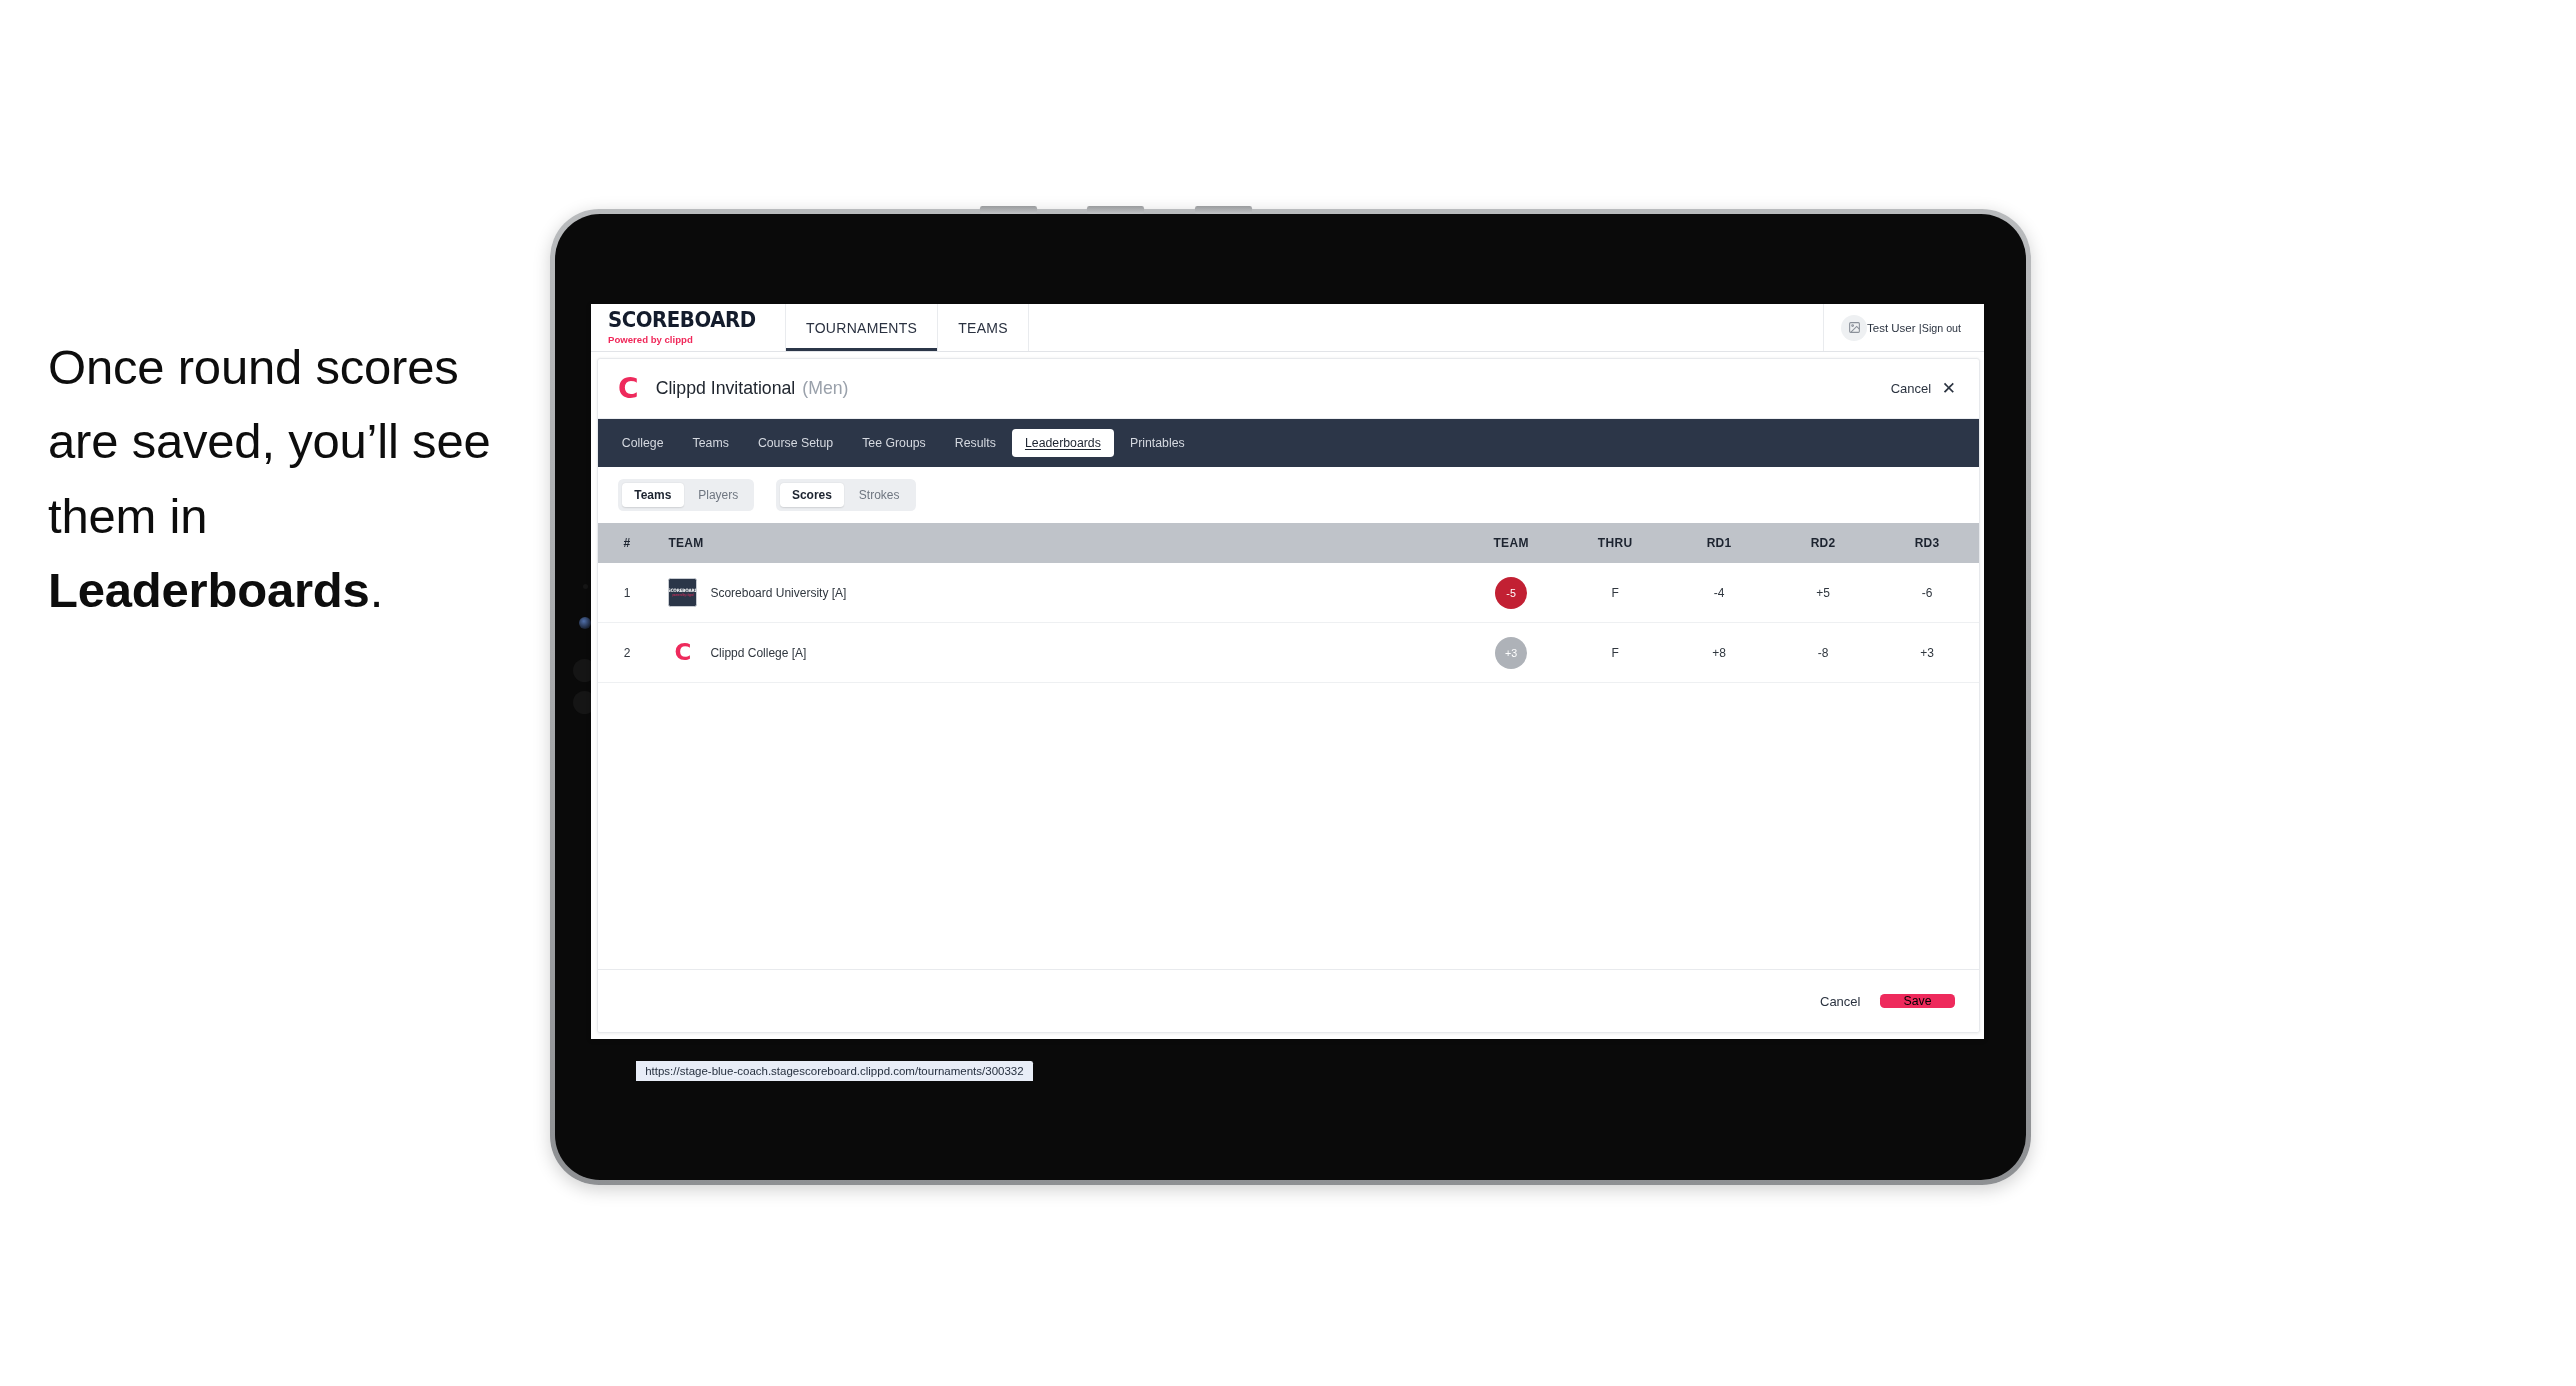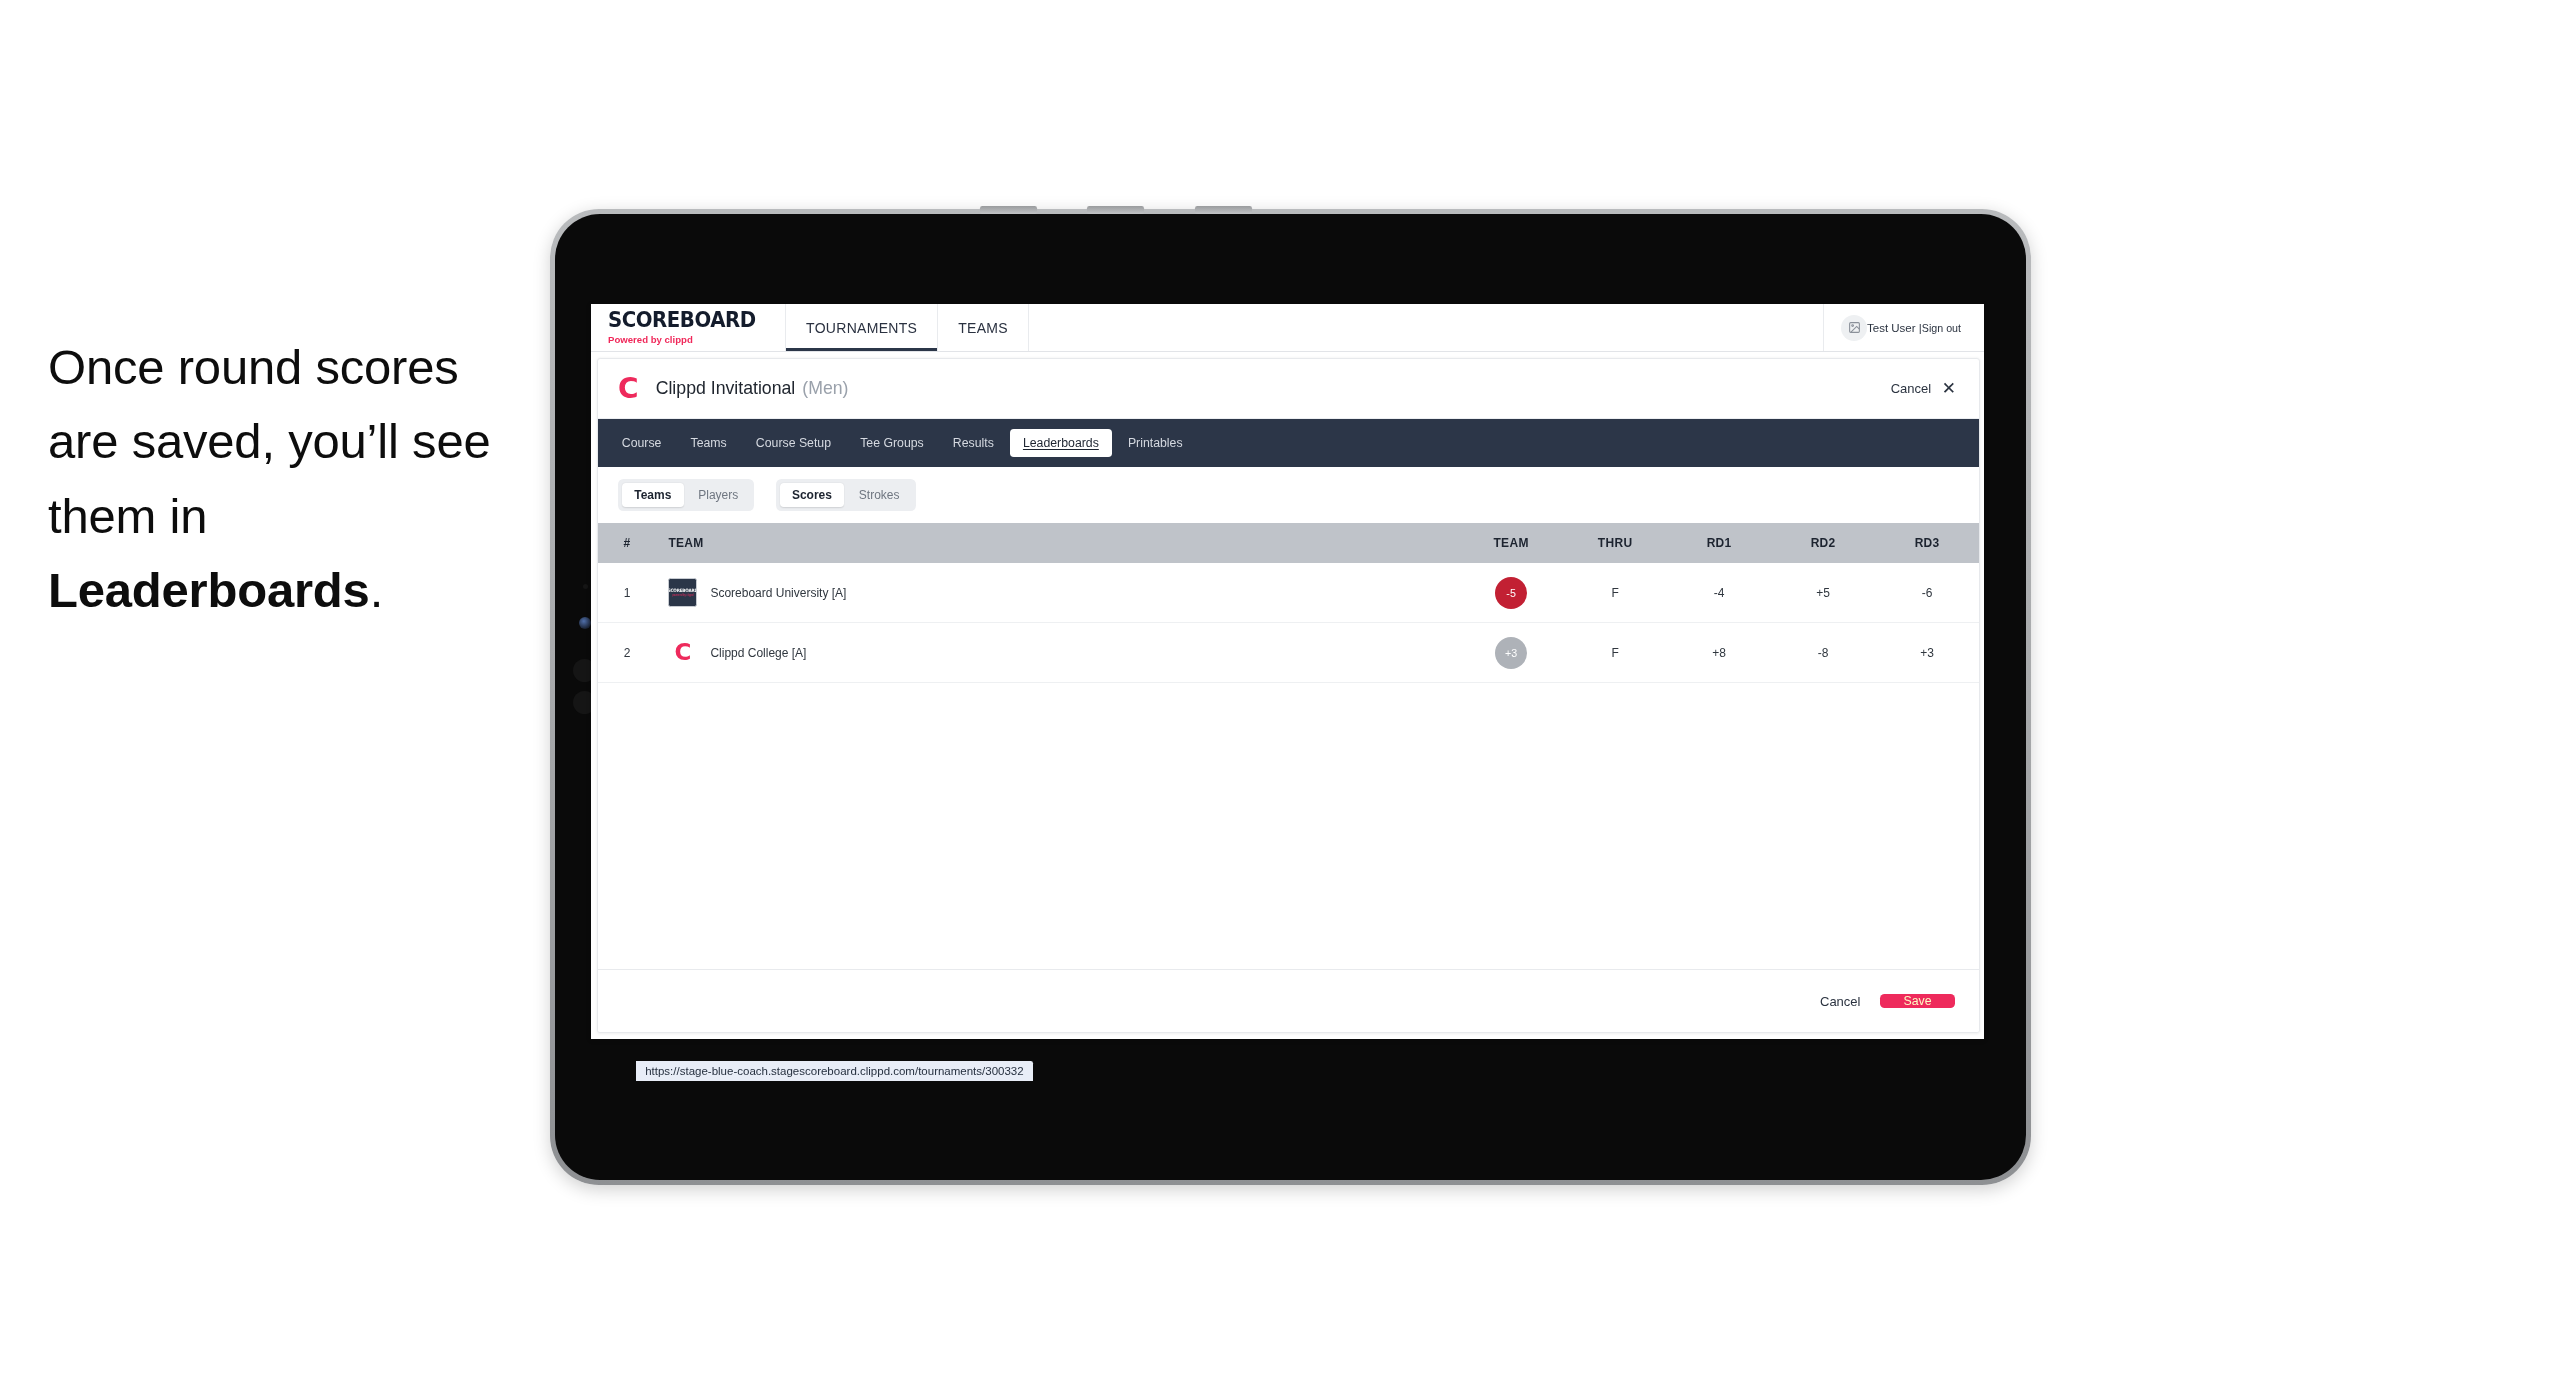"Course" div.subnav-item { text: Course -> College }
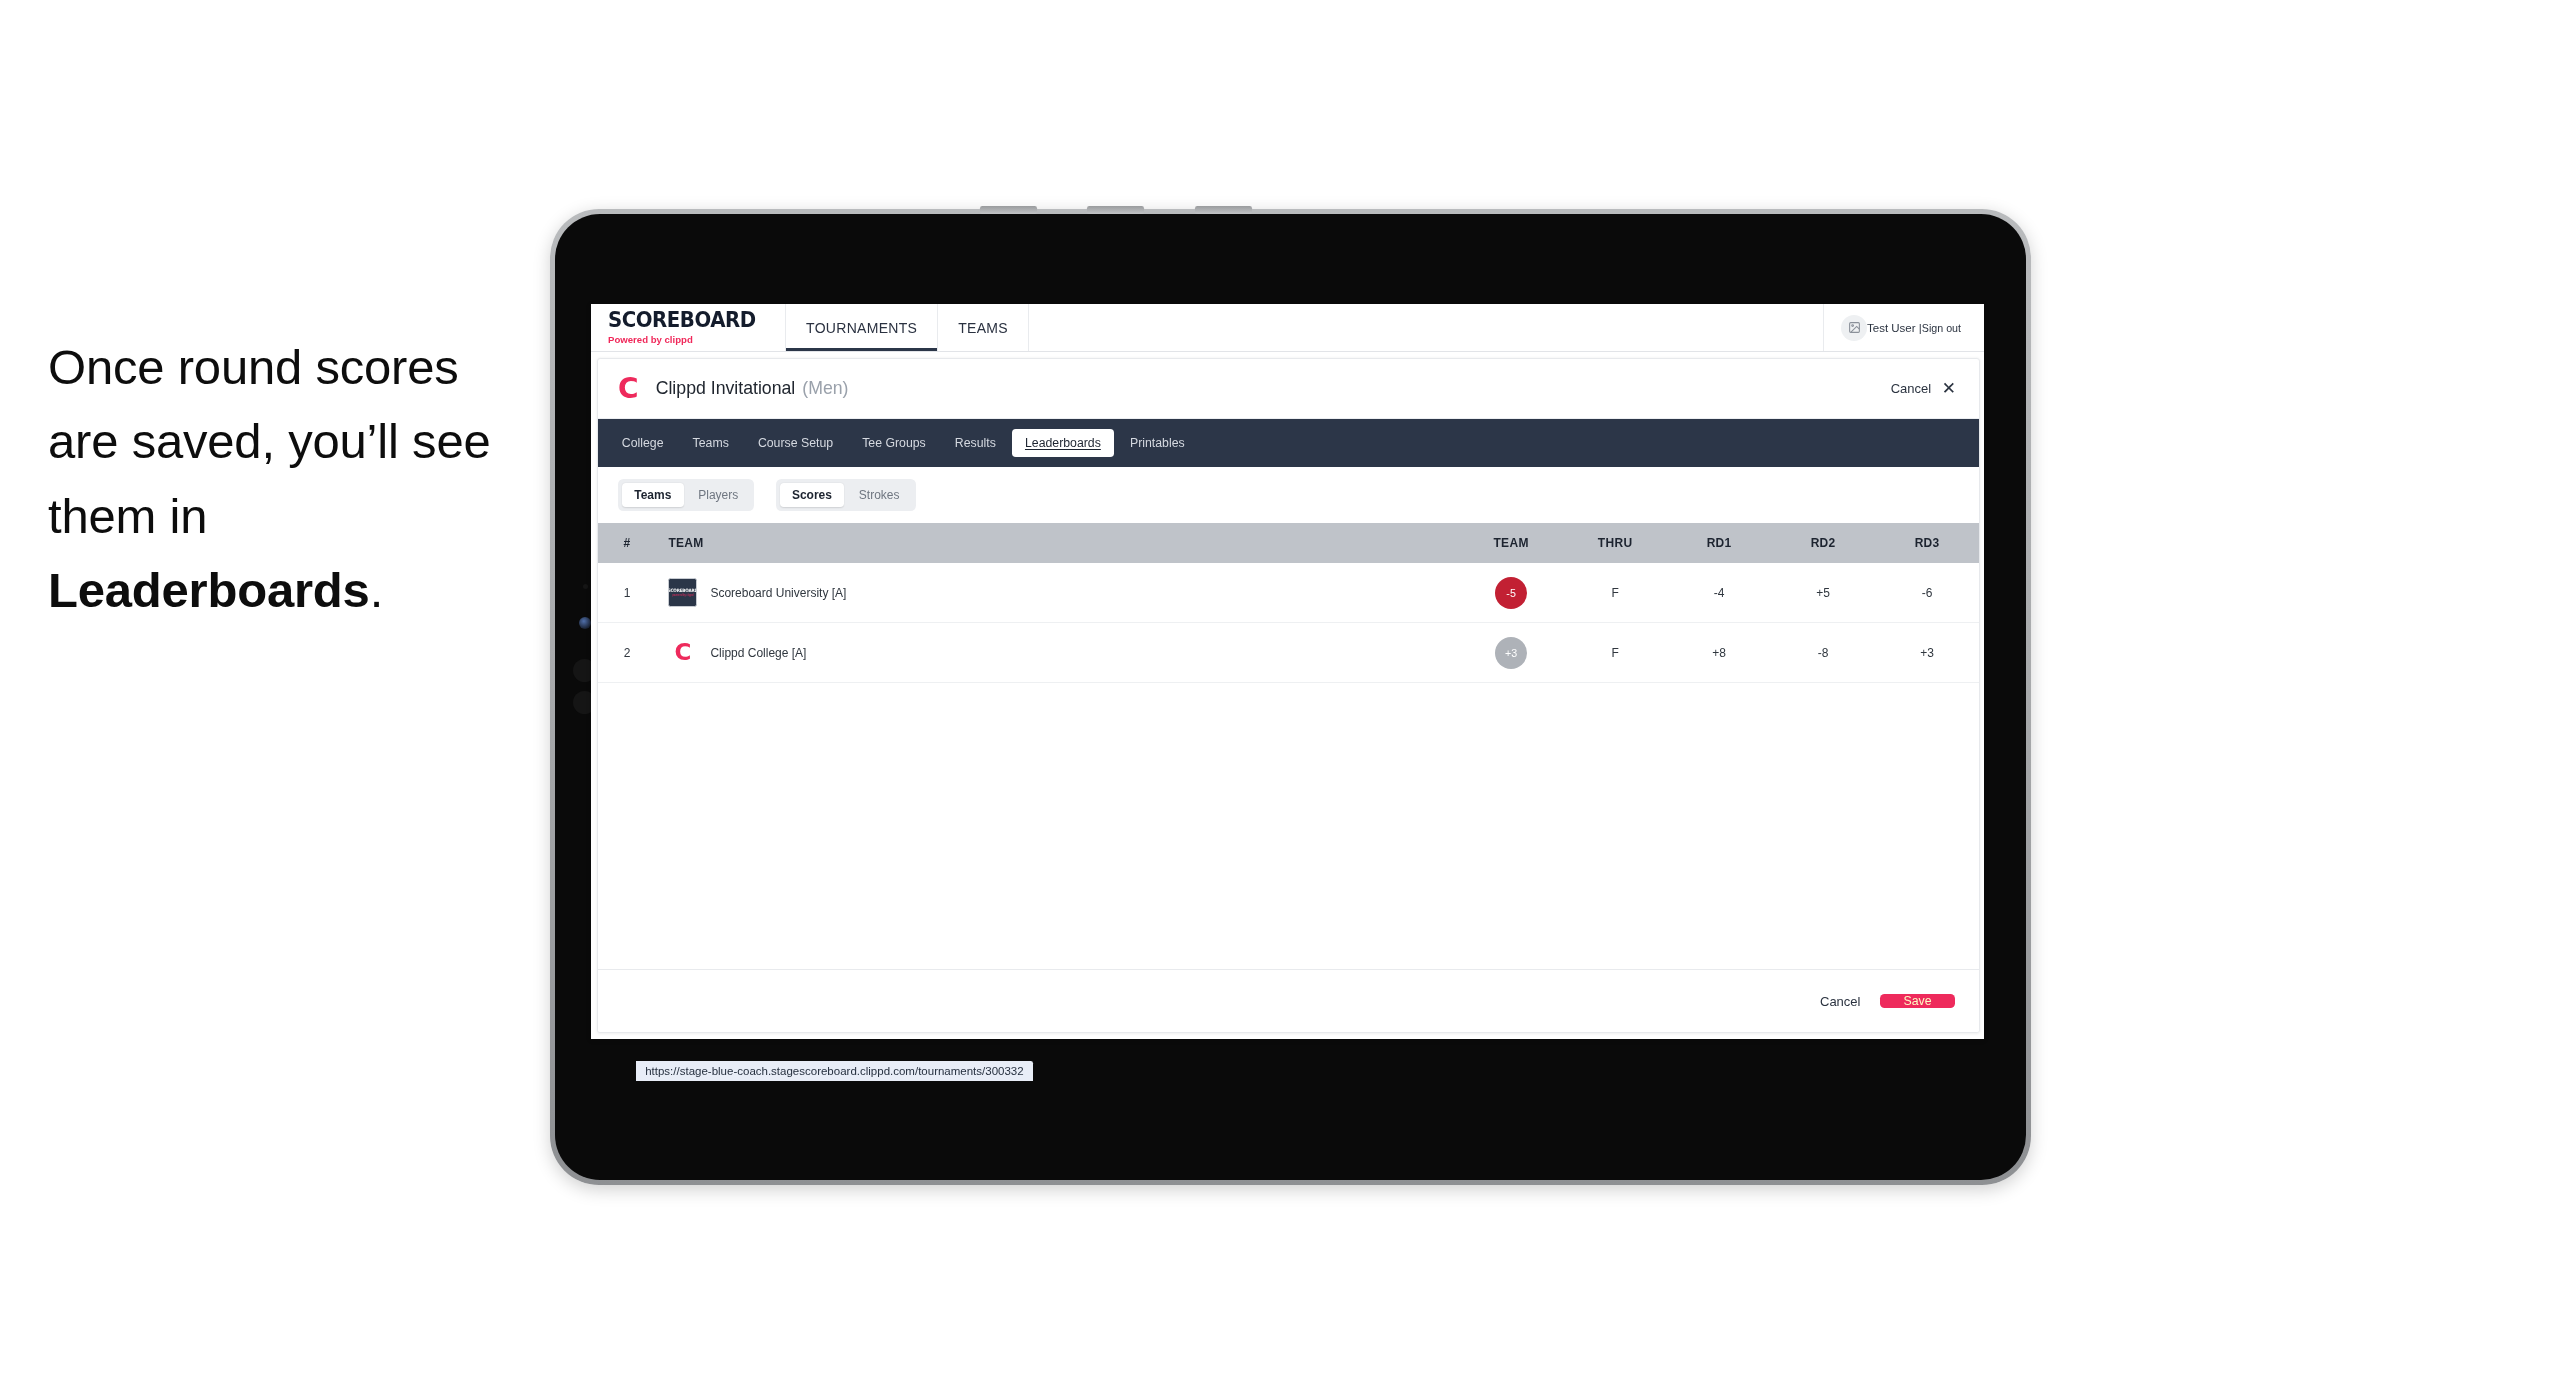"Save" .btn-save { color: #fef9c3 -> #000000 }
